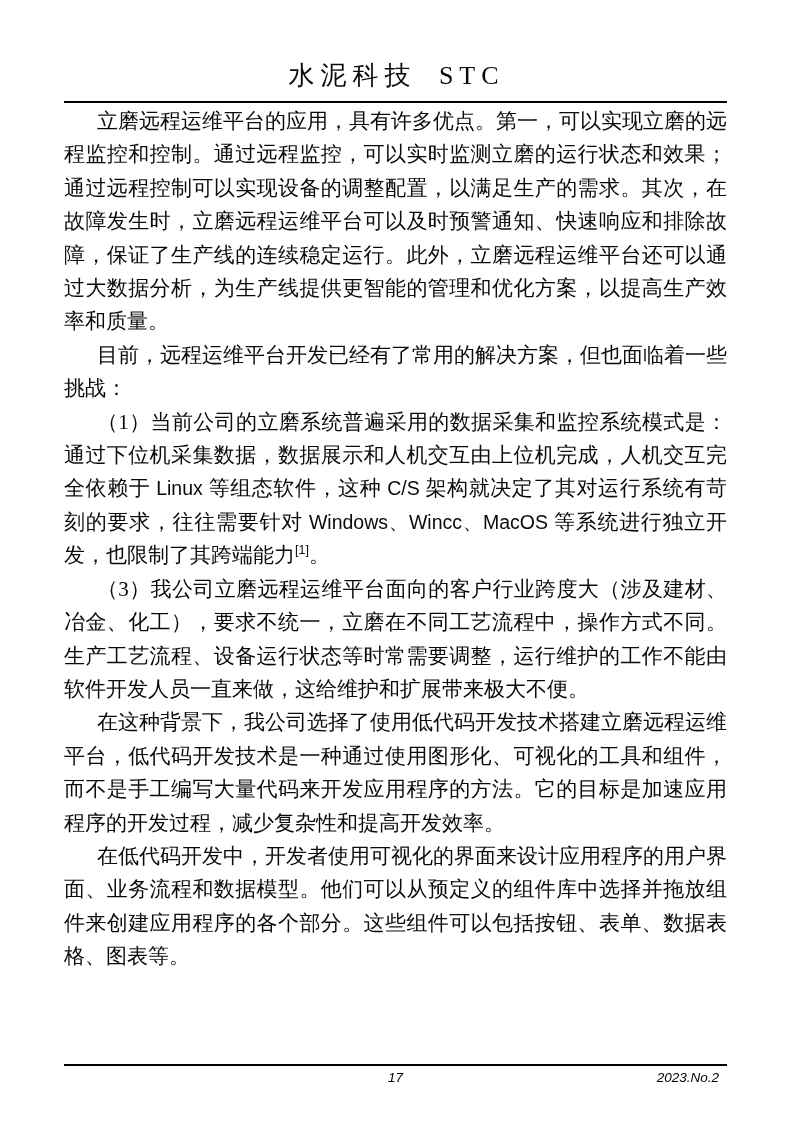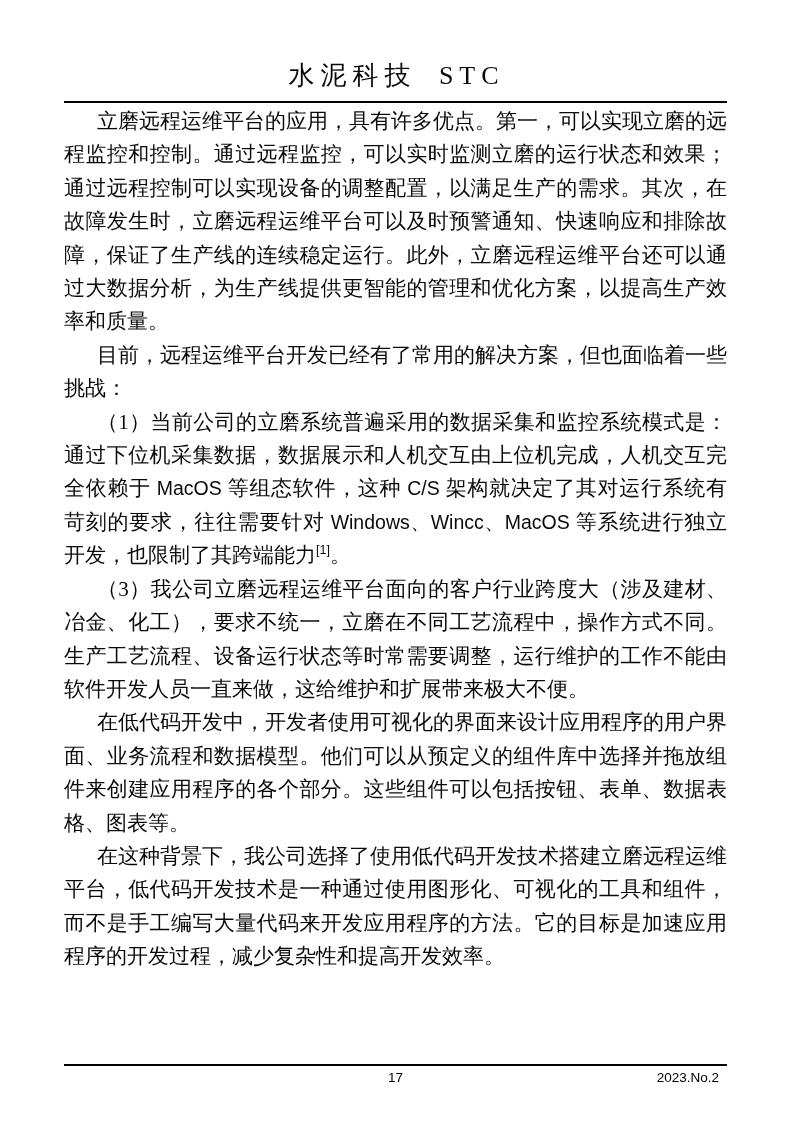"MacOS" span.latin { text: MacOS -> Linux }
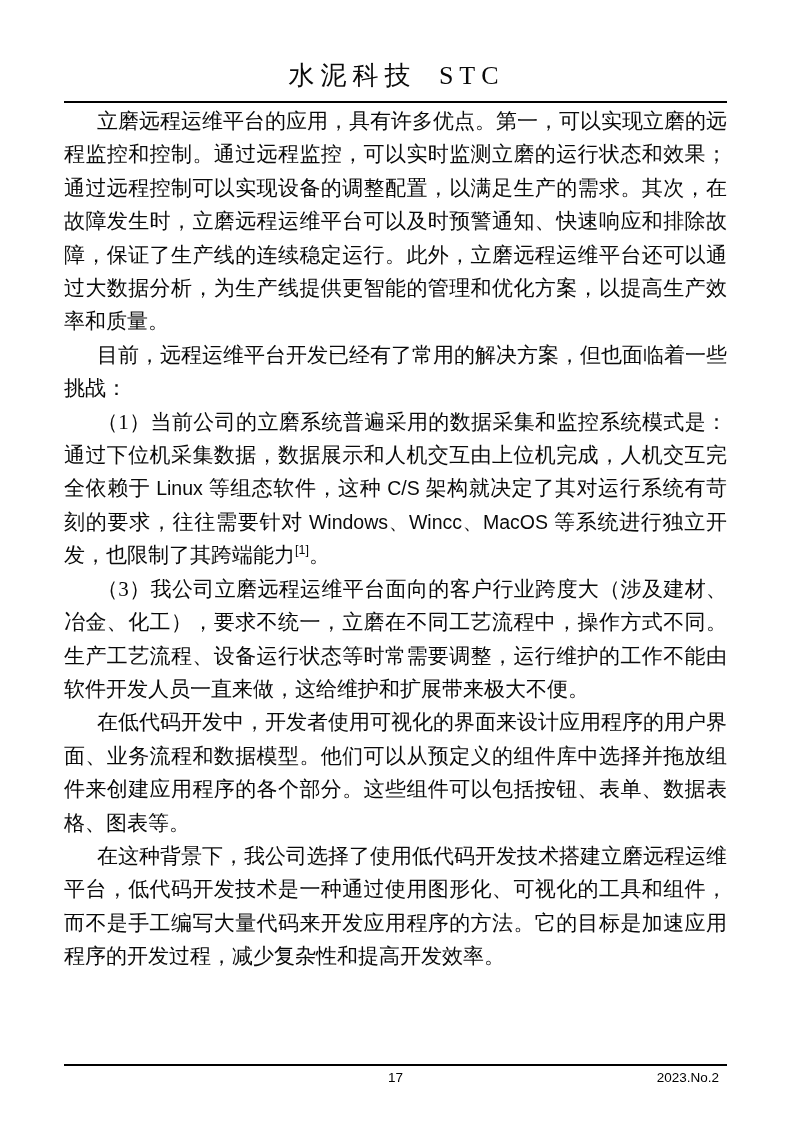"在低代码开发中，开发者使用可视化的界面来设计应用程序的用户界面、业务流程和数据模" p.para { order: before "在这种背景下，我公司选择了使用低代码开发技术搭建立磨远程运维平台，低代码开发技术" -> after "在这种背景下，我公司选择了使用低代码开发技术搭建立磨远程运维平台，低代码开发技术" }
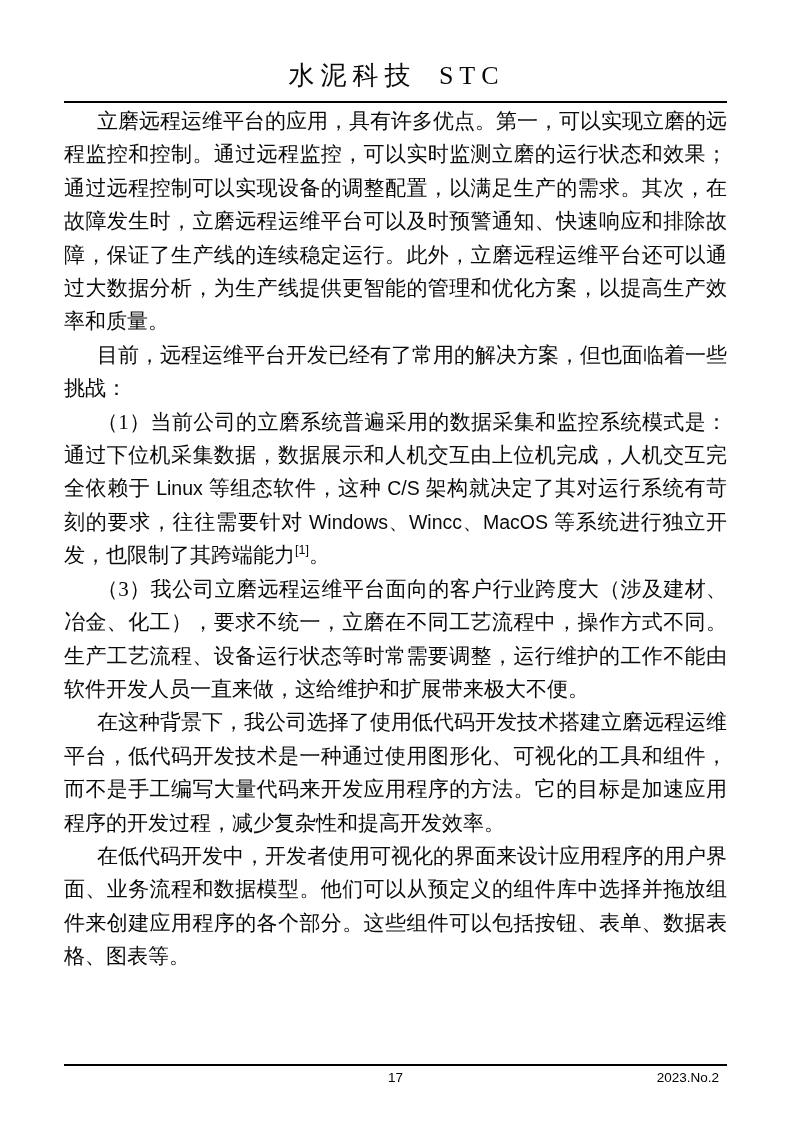"17" .footer { font-style: none -> italic }
